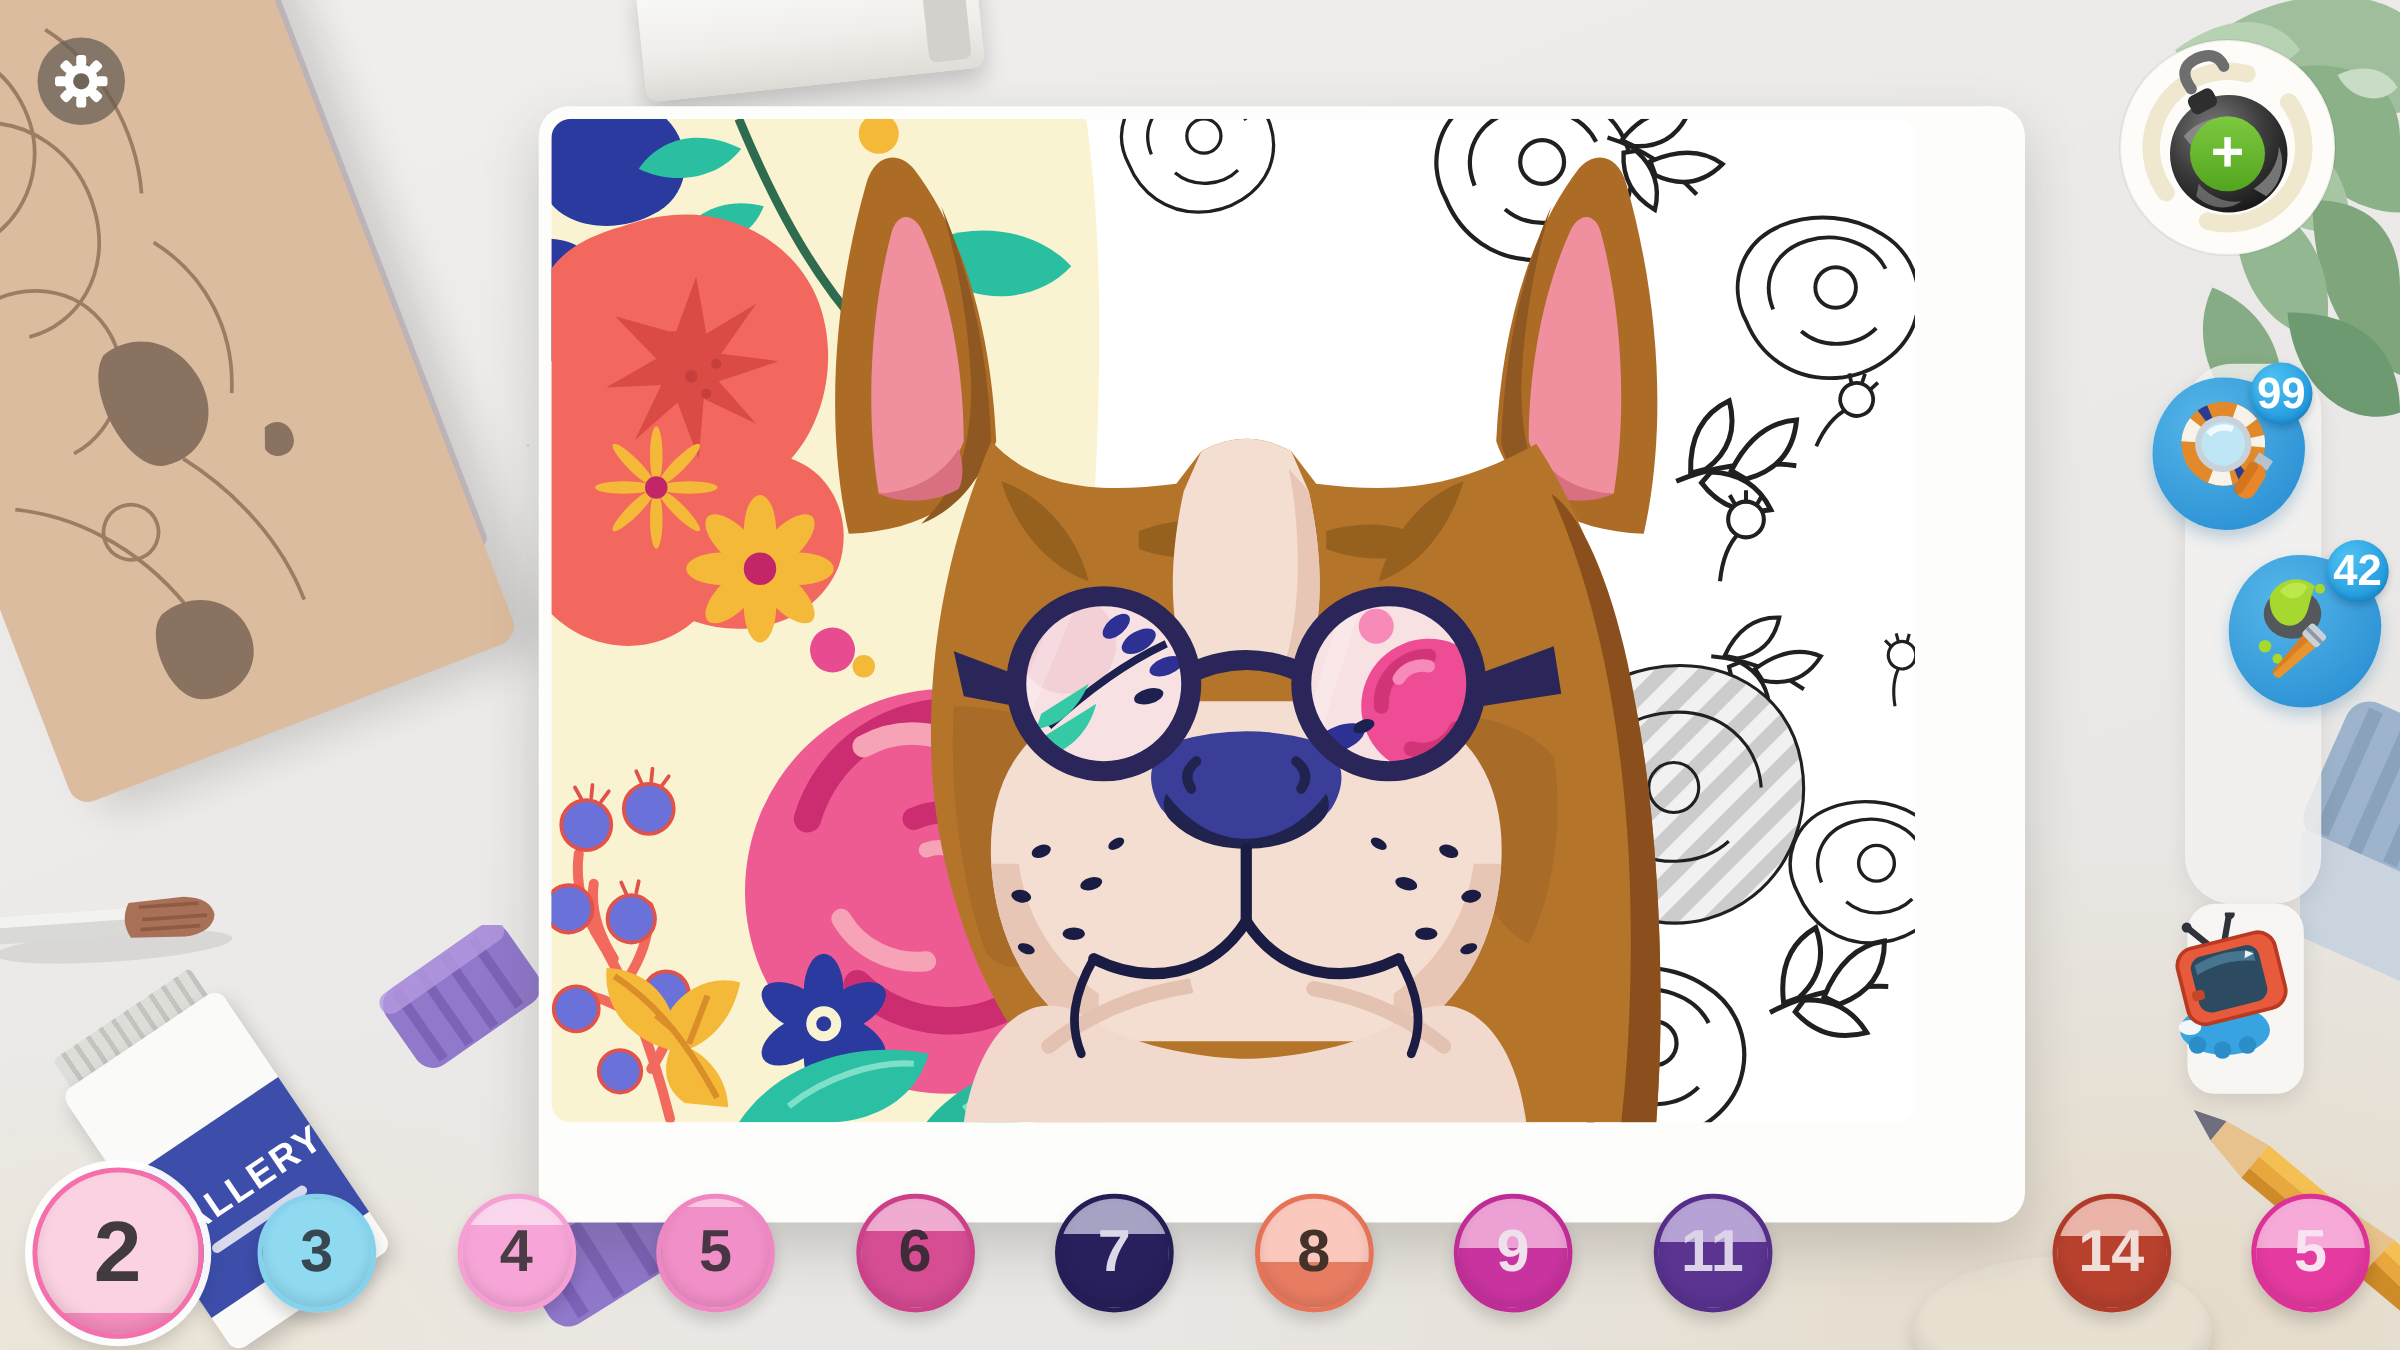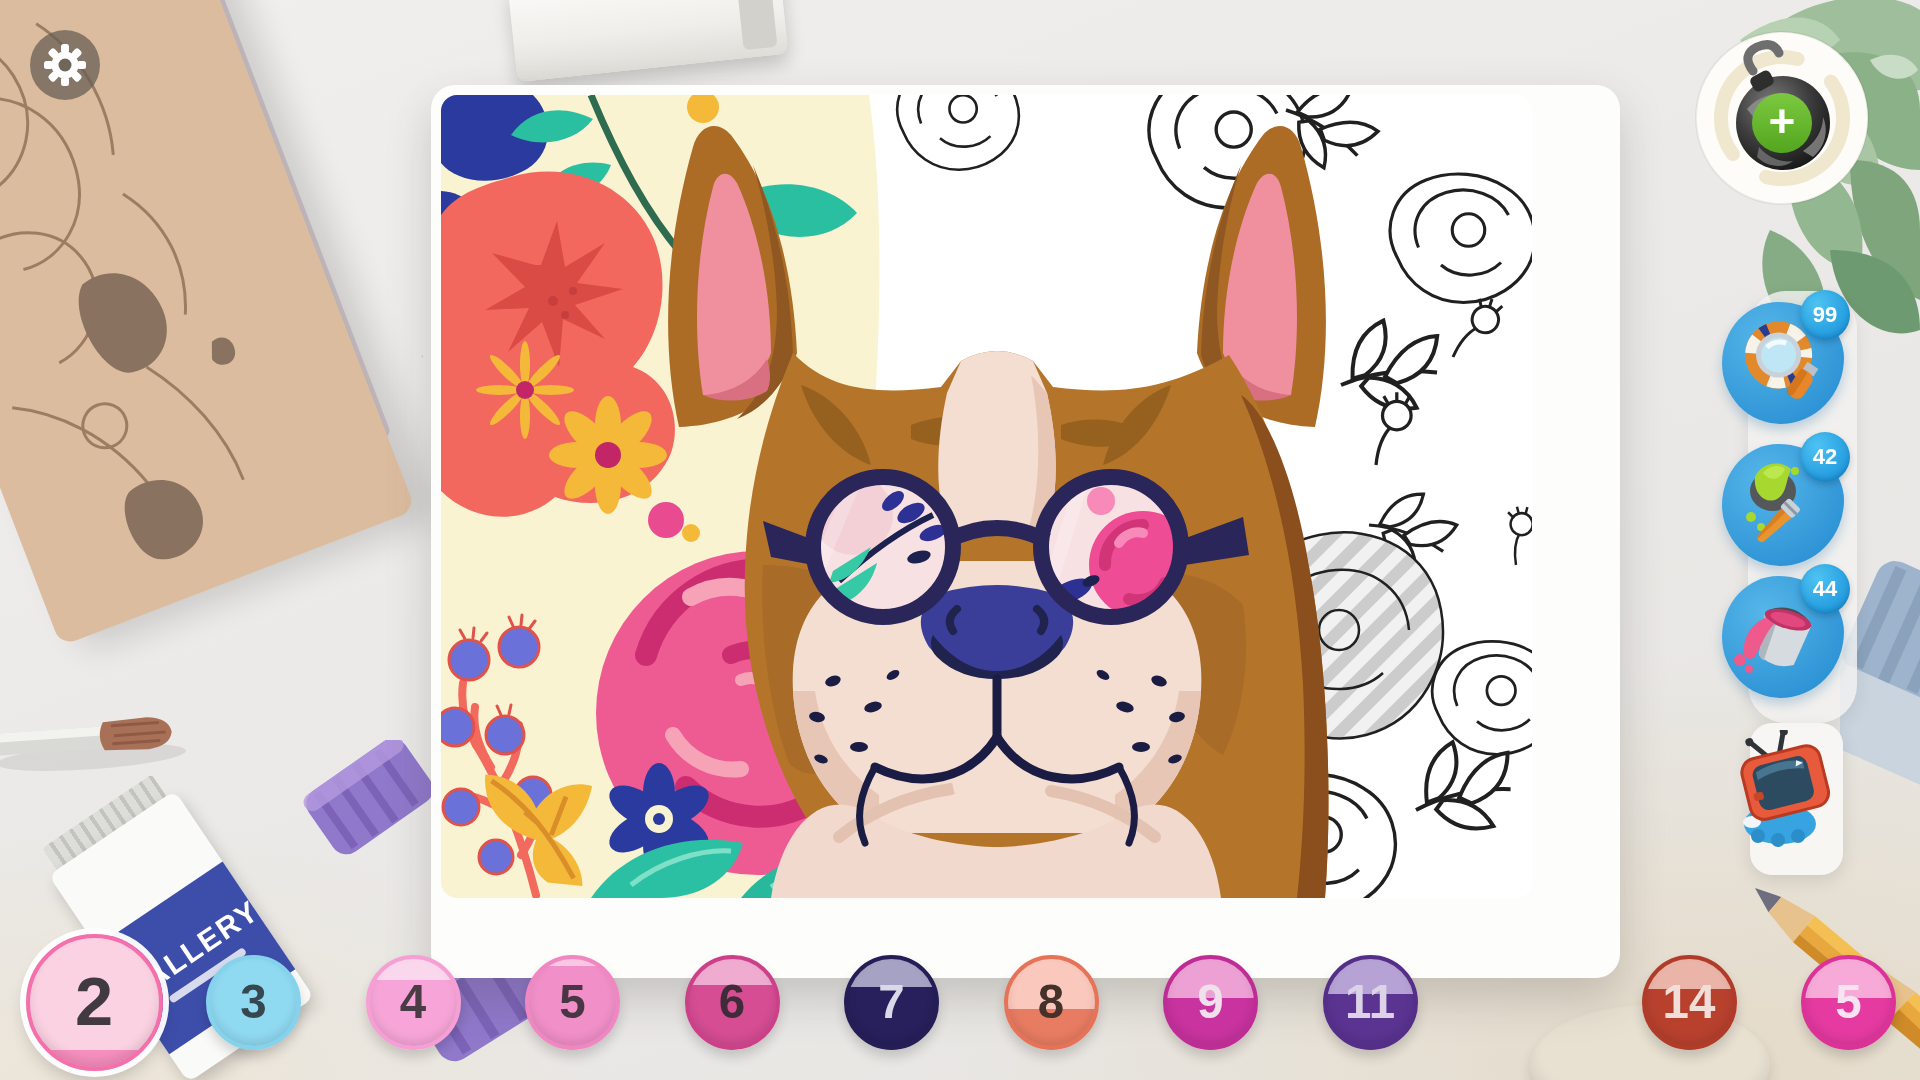"99" .badge { font-size: 22px -> 35px }
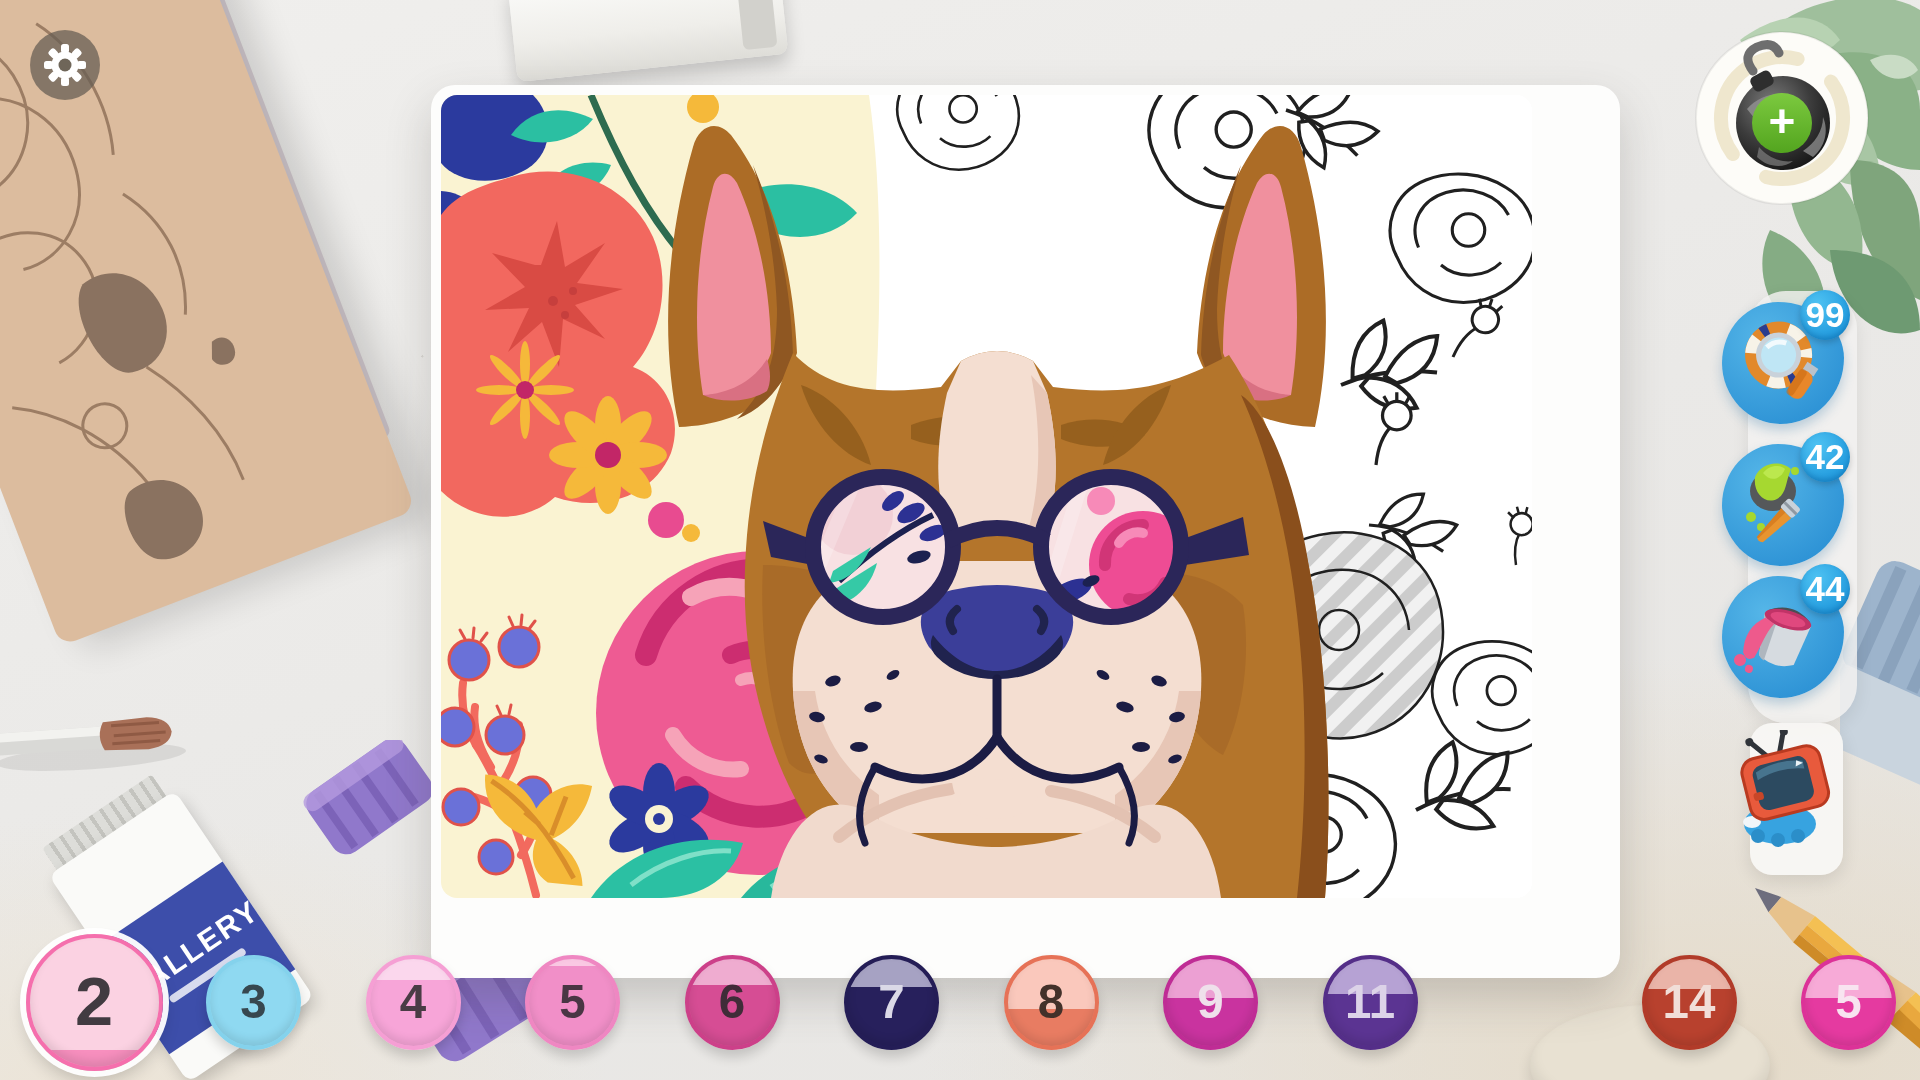"42" div.booster { left: 1722px -> 1783px }
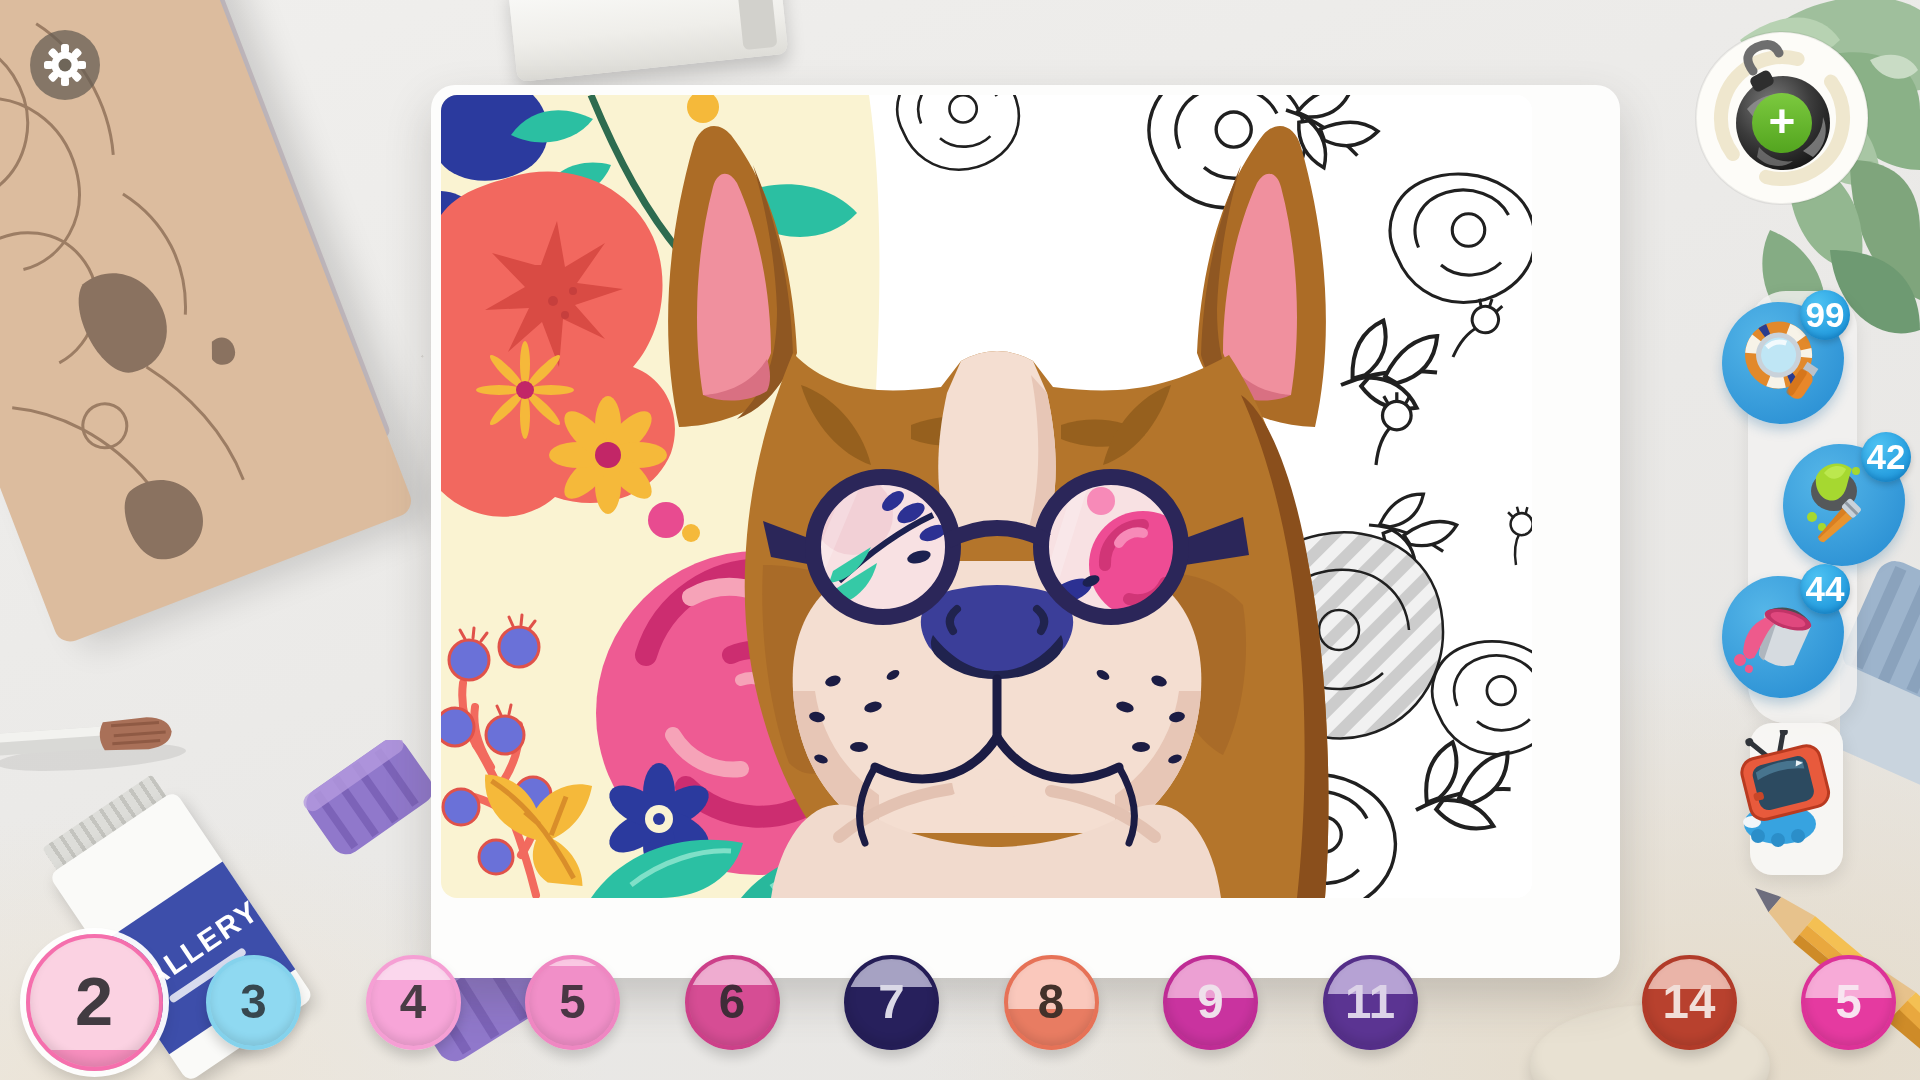"44" div.booster { html: <div> <div></div> <svg> <g> <path></path> <path></path> <path></path> <ellipse></ellipse> <ellipse></ellipse> <path></path> <circle></circle> <circle></circle> </g> </svg> <span>44</span> </div> -> none }
